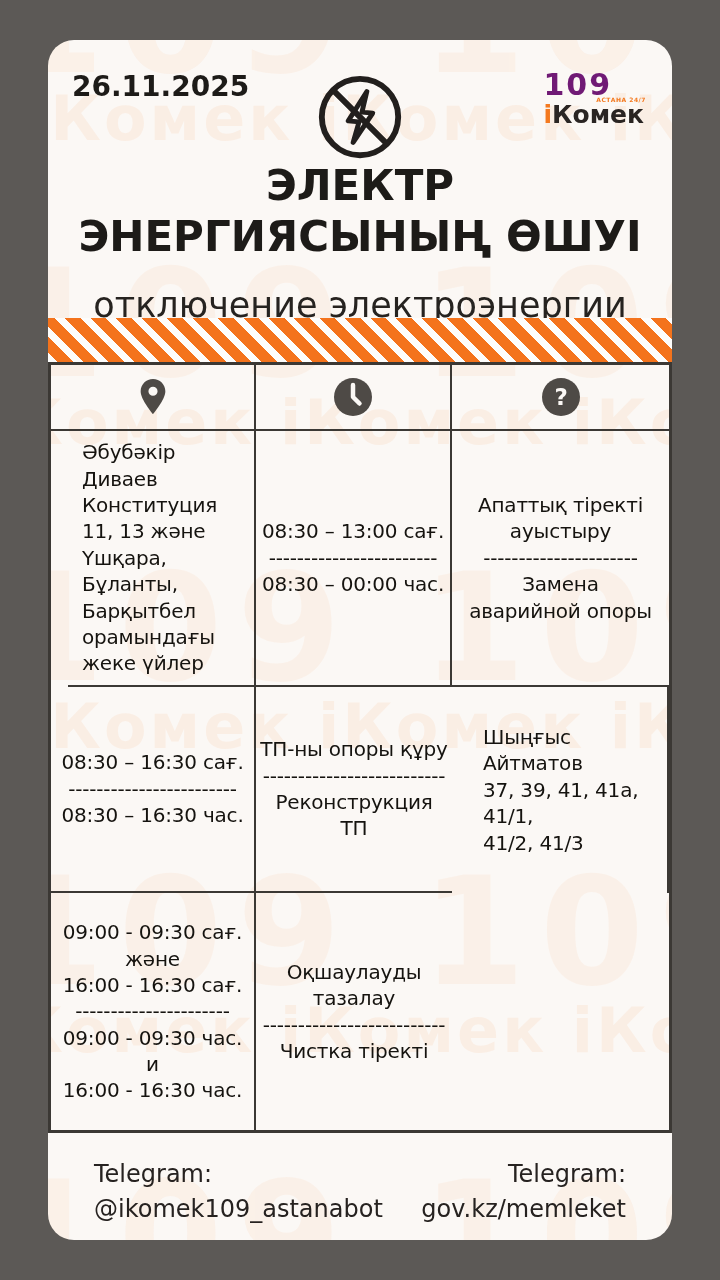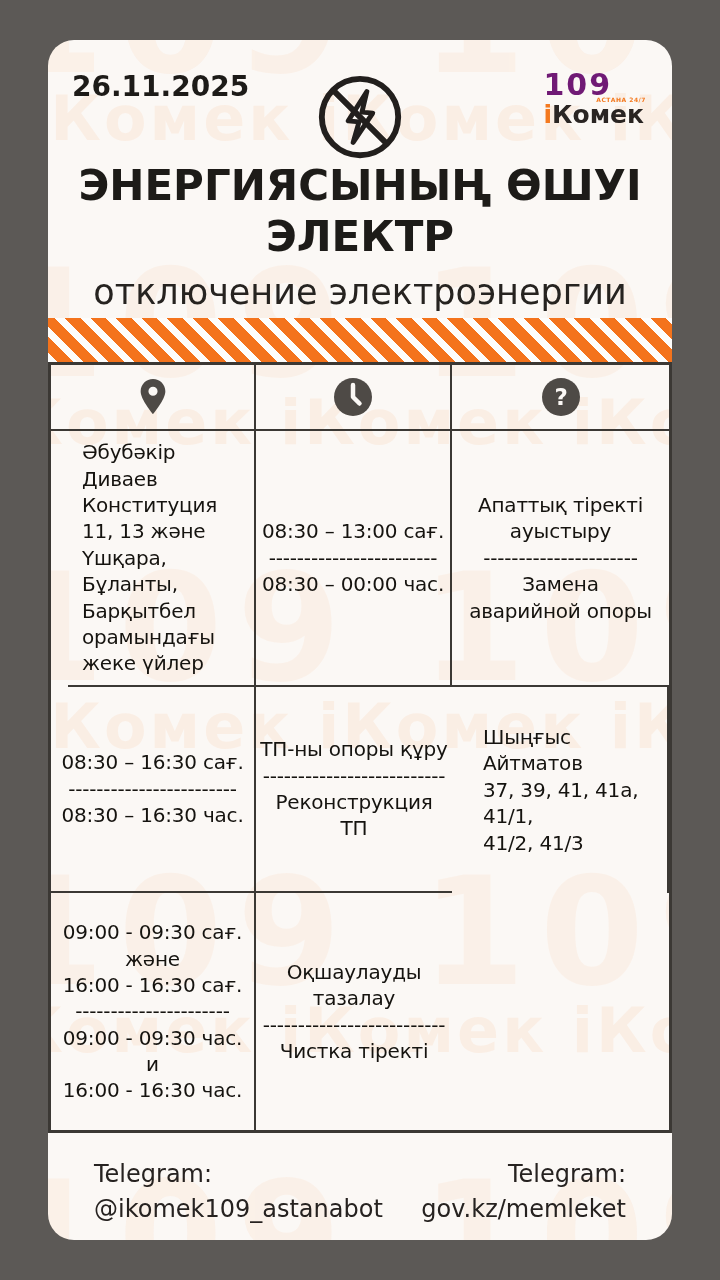"ЭНЕРГИЯСЫНЫҢ ӨШУІ" div.title-line { order: before "ЭЛЕКТР" -> after "ЭЛЕКТР" }
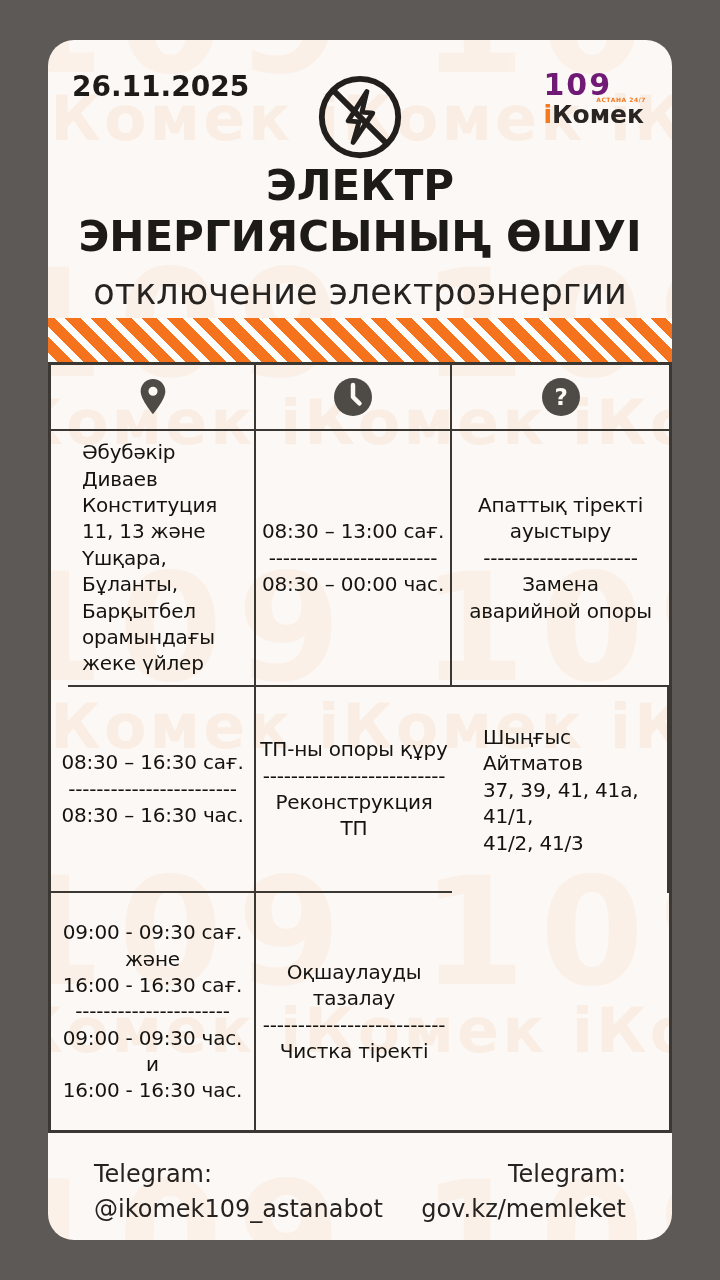"отключение электроэнергии" .subtitle { margin-top: 10px -> 23px }
